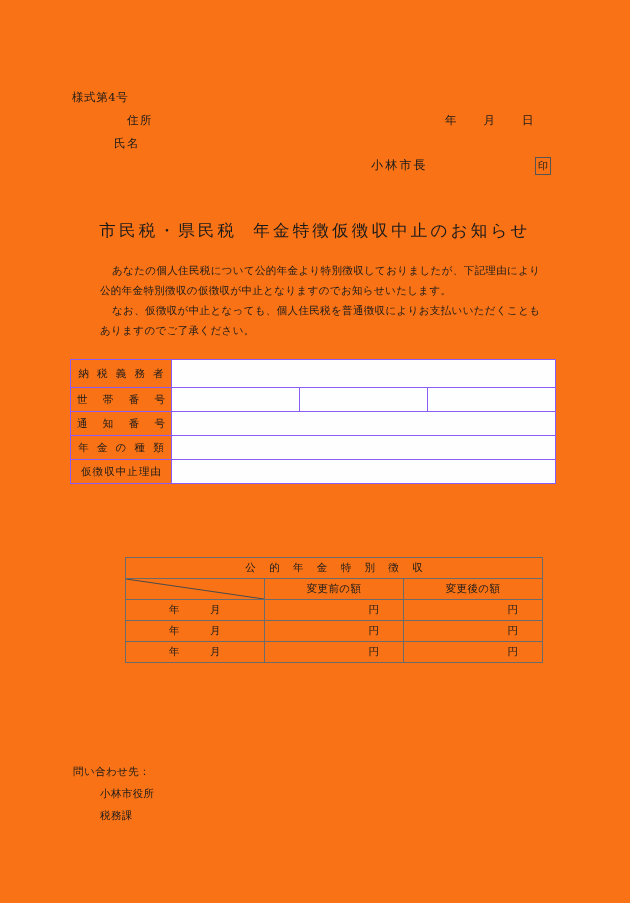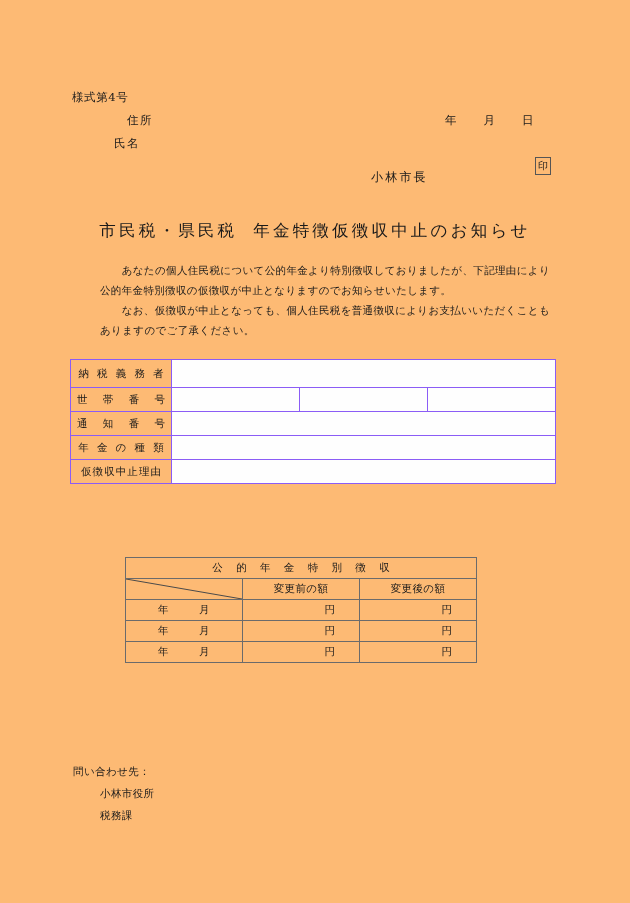"様式第4号" #page { background: #fdba74 -> #f97316 }
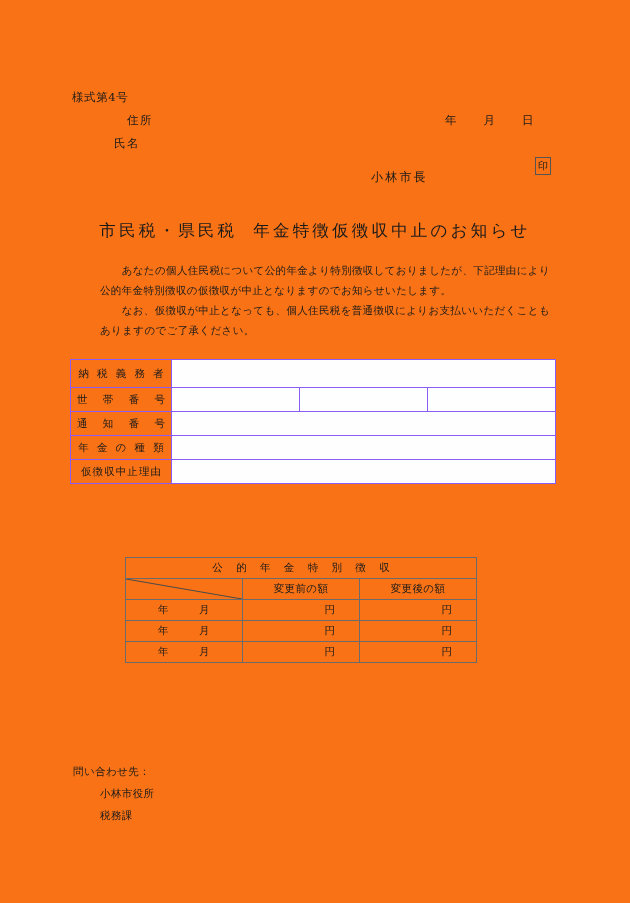"小林市長" .mayor { margin-top: 12px -> none }
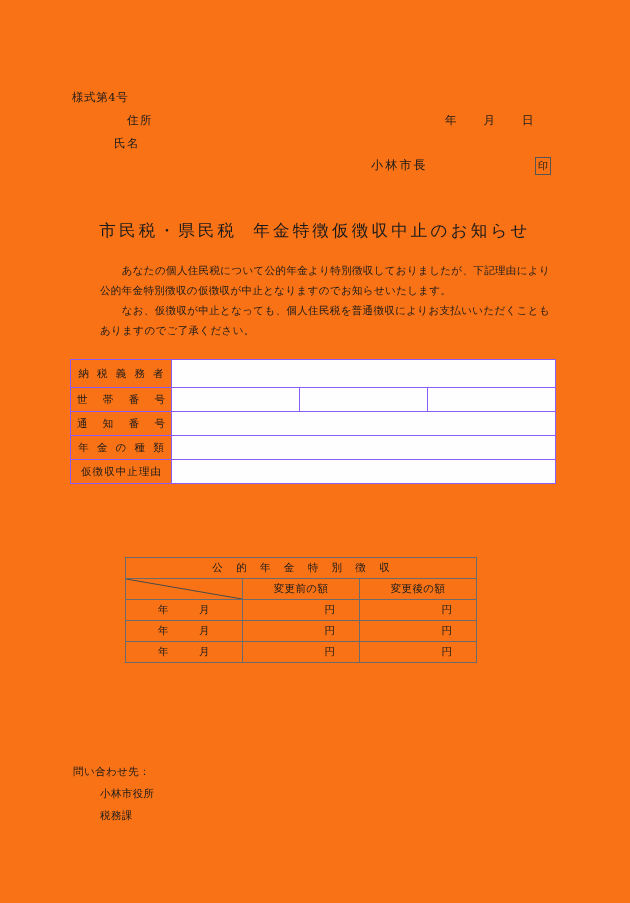"あなたの個人住民税について公的年金より特別徴収しておりましたが、下記理由により" .body-para .ln.indent { text-align: right -> none }
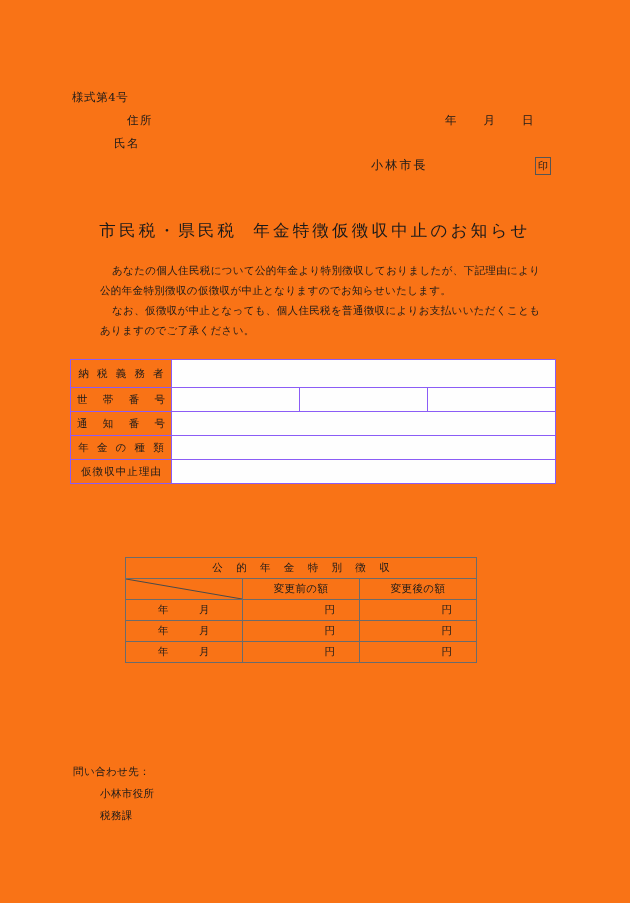"公 的 年 金 特" .tbl2 { width: 352px -> 418px }
